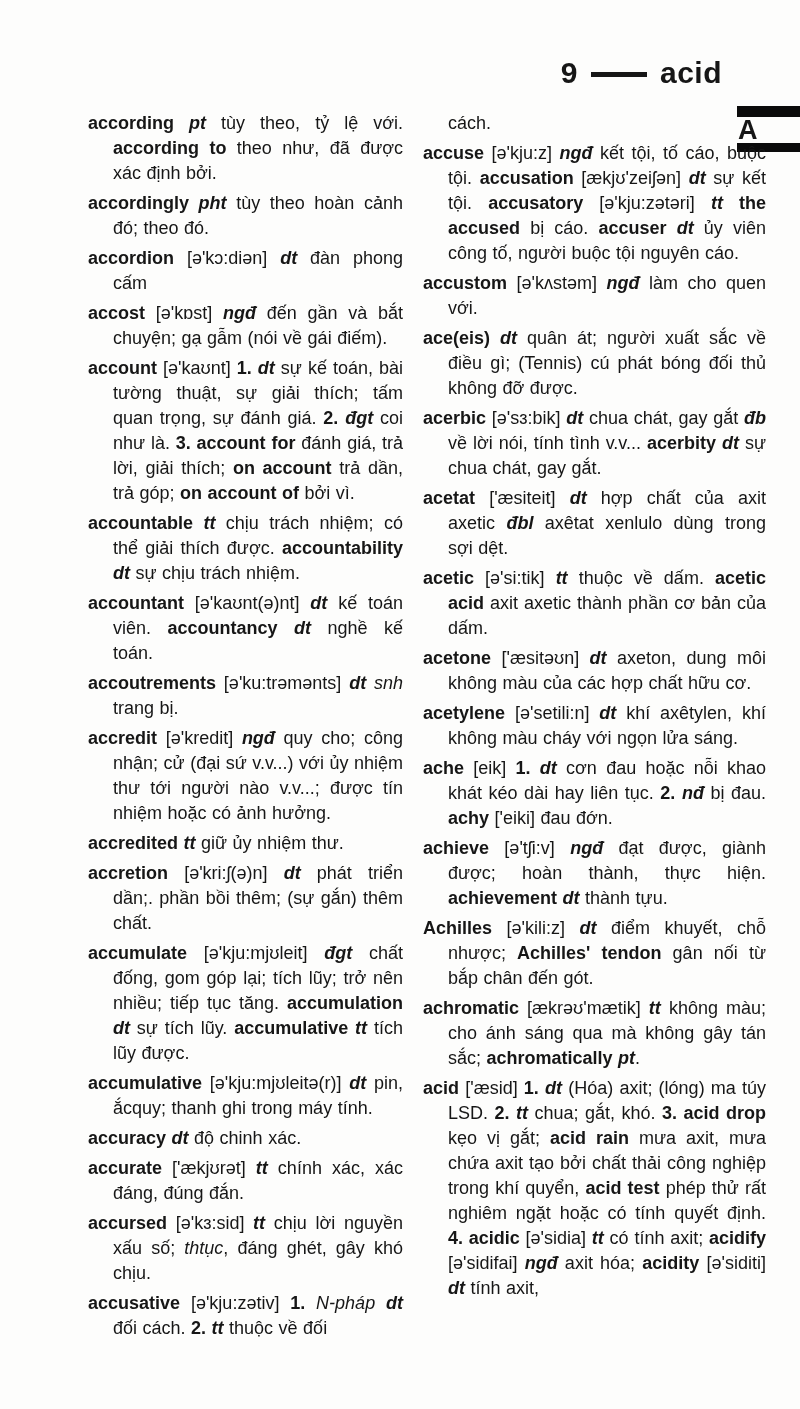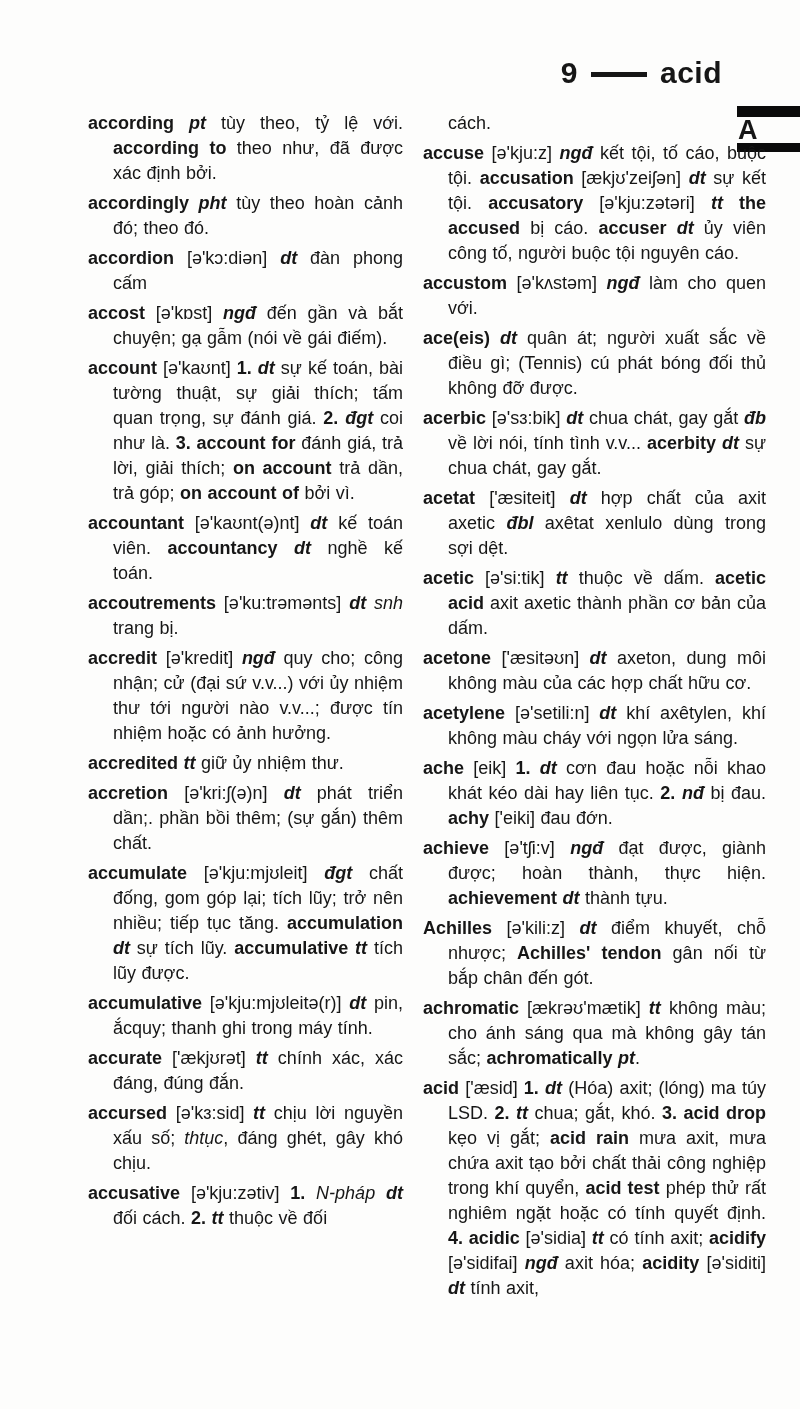"accountable tt chịu trách nhiệm;" div.entry { html: none -> <div><span>accountable</span><span> tt </span><span>chịu trách nhiệm; có thể giải thích được. </span><span>accountability </span><span>dt </span><span>sự chịu trách nhiệm.</span></div> }
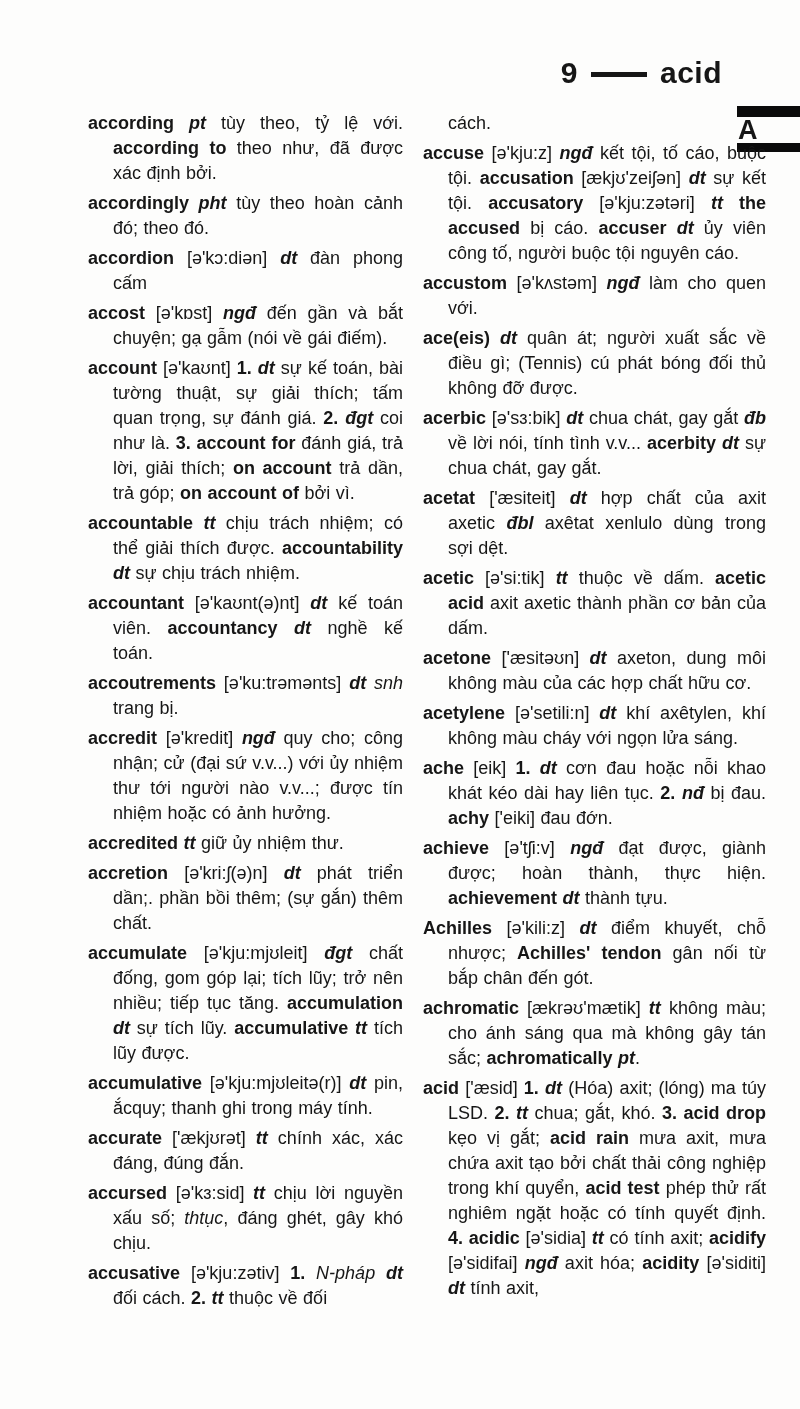"accuracy dt độ chinh xác." div.entry { html: none -> <div><span>accuracy</span><span> dt </span><span>độ chinh xác.</span></div> }
